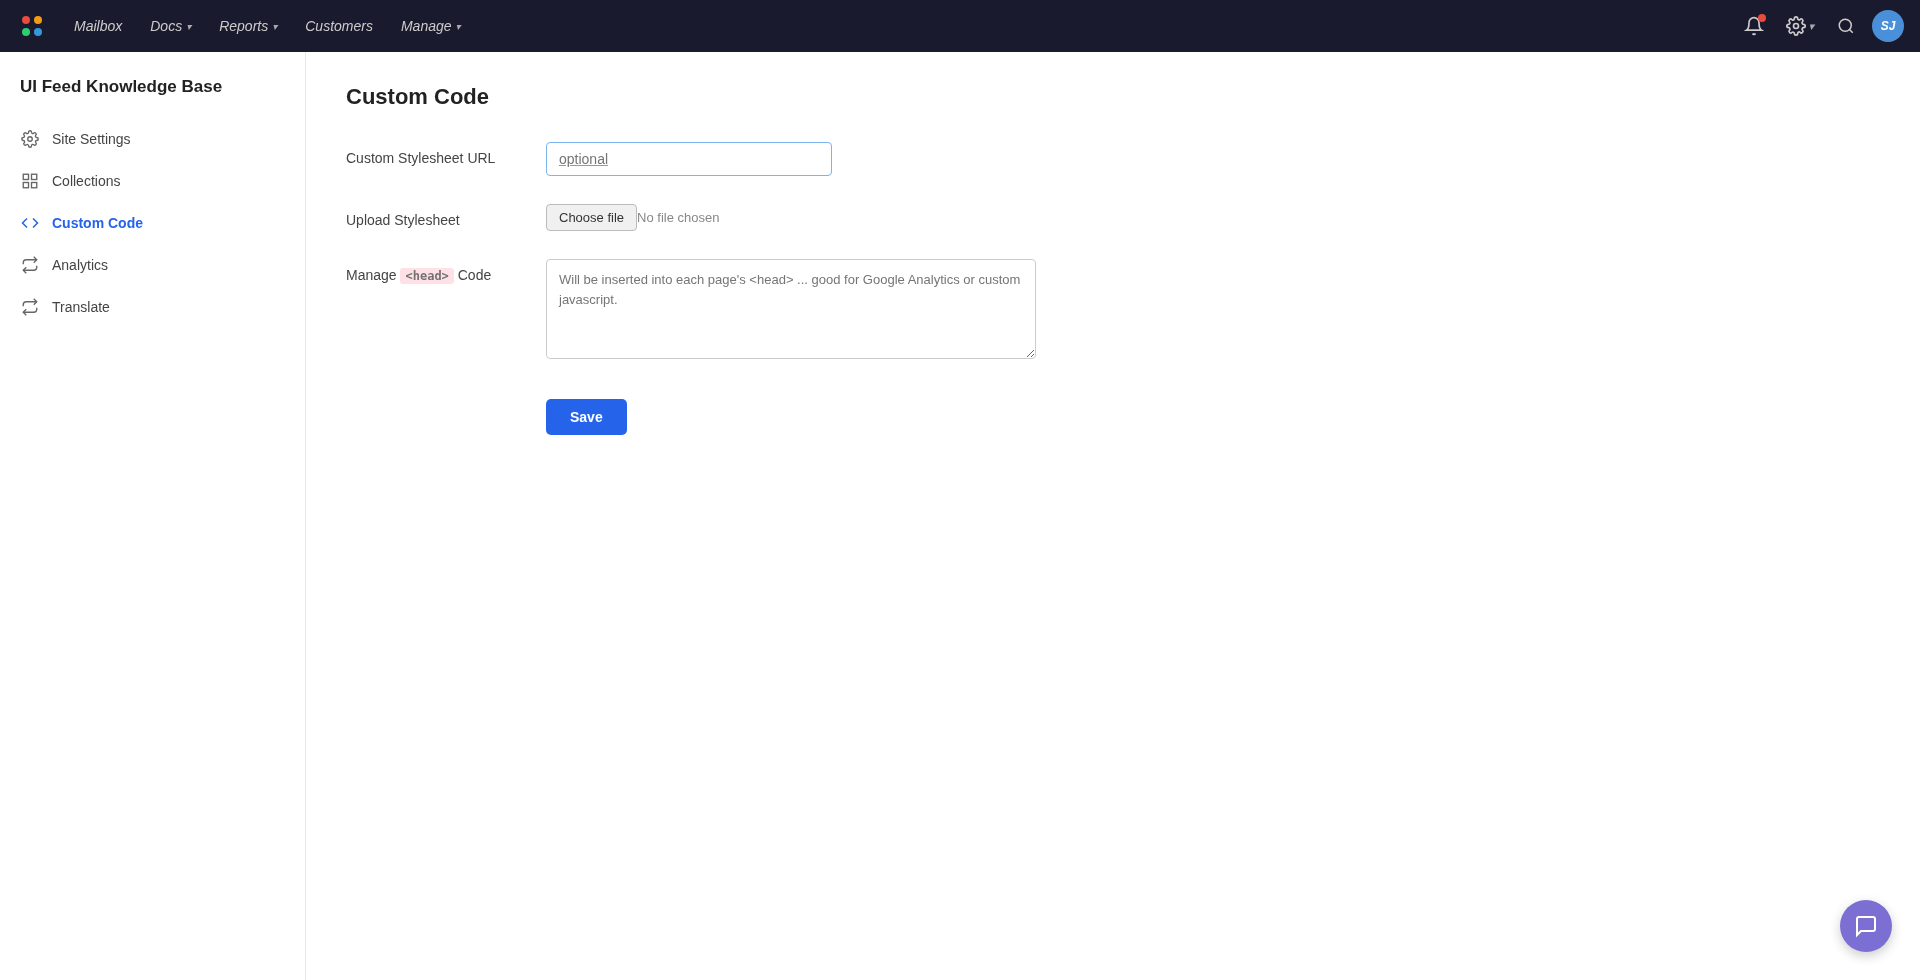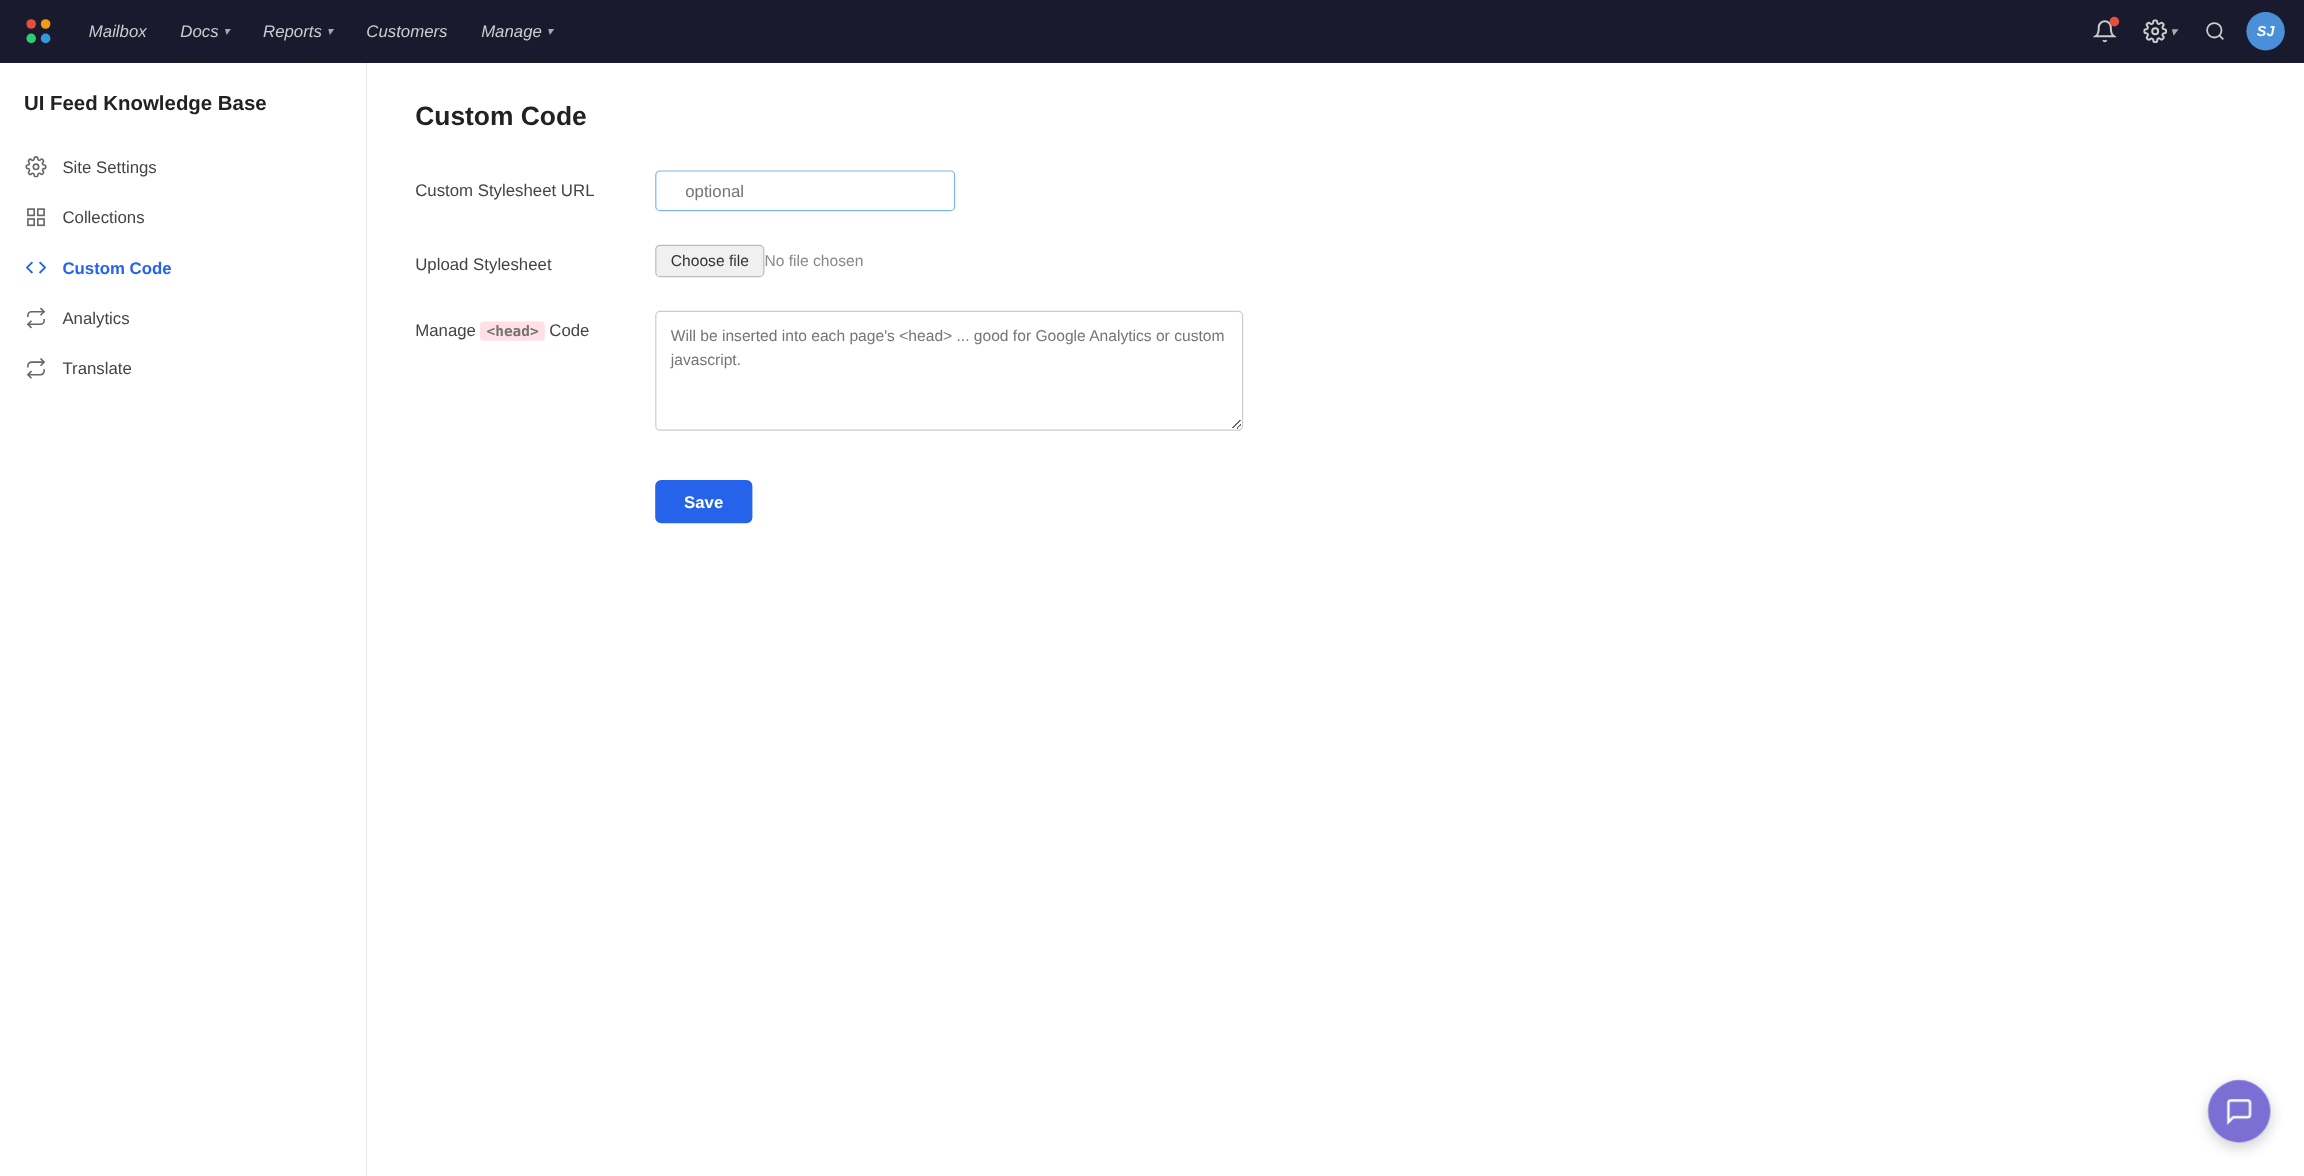"optional" .text-input { padding: 8px 24px -> 8px 12px; text-decoration: none -> underline; width: 250px -> 286px }
